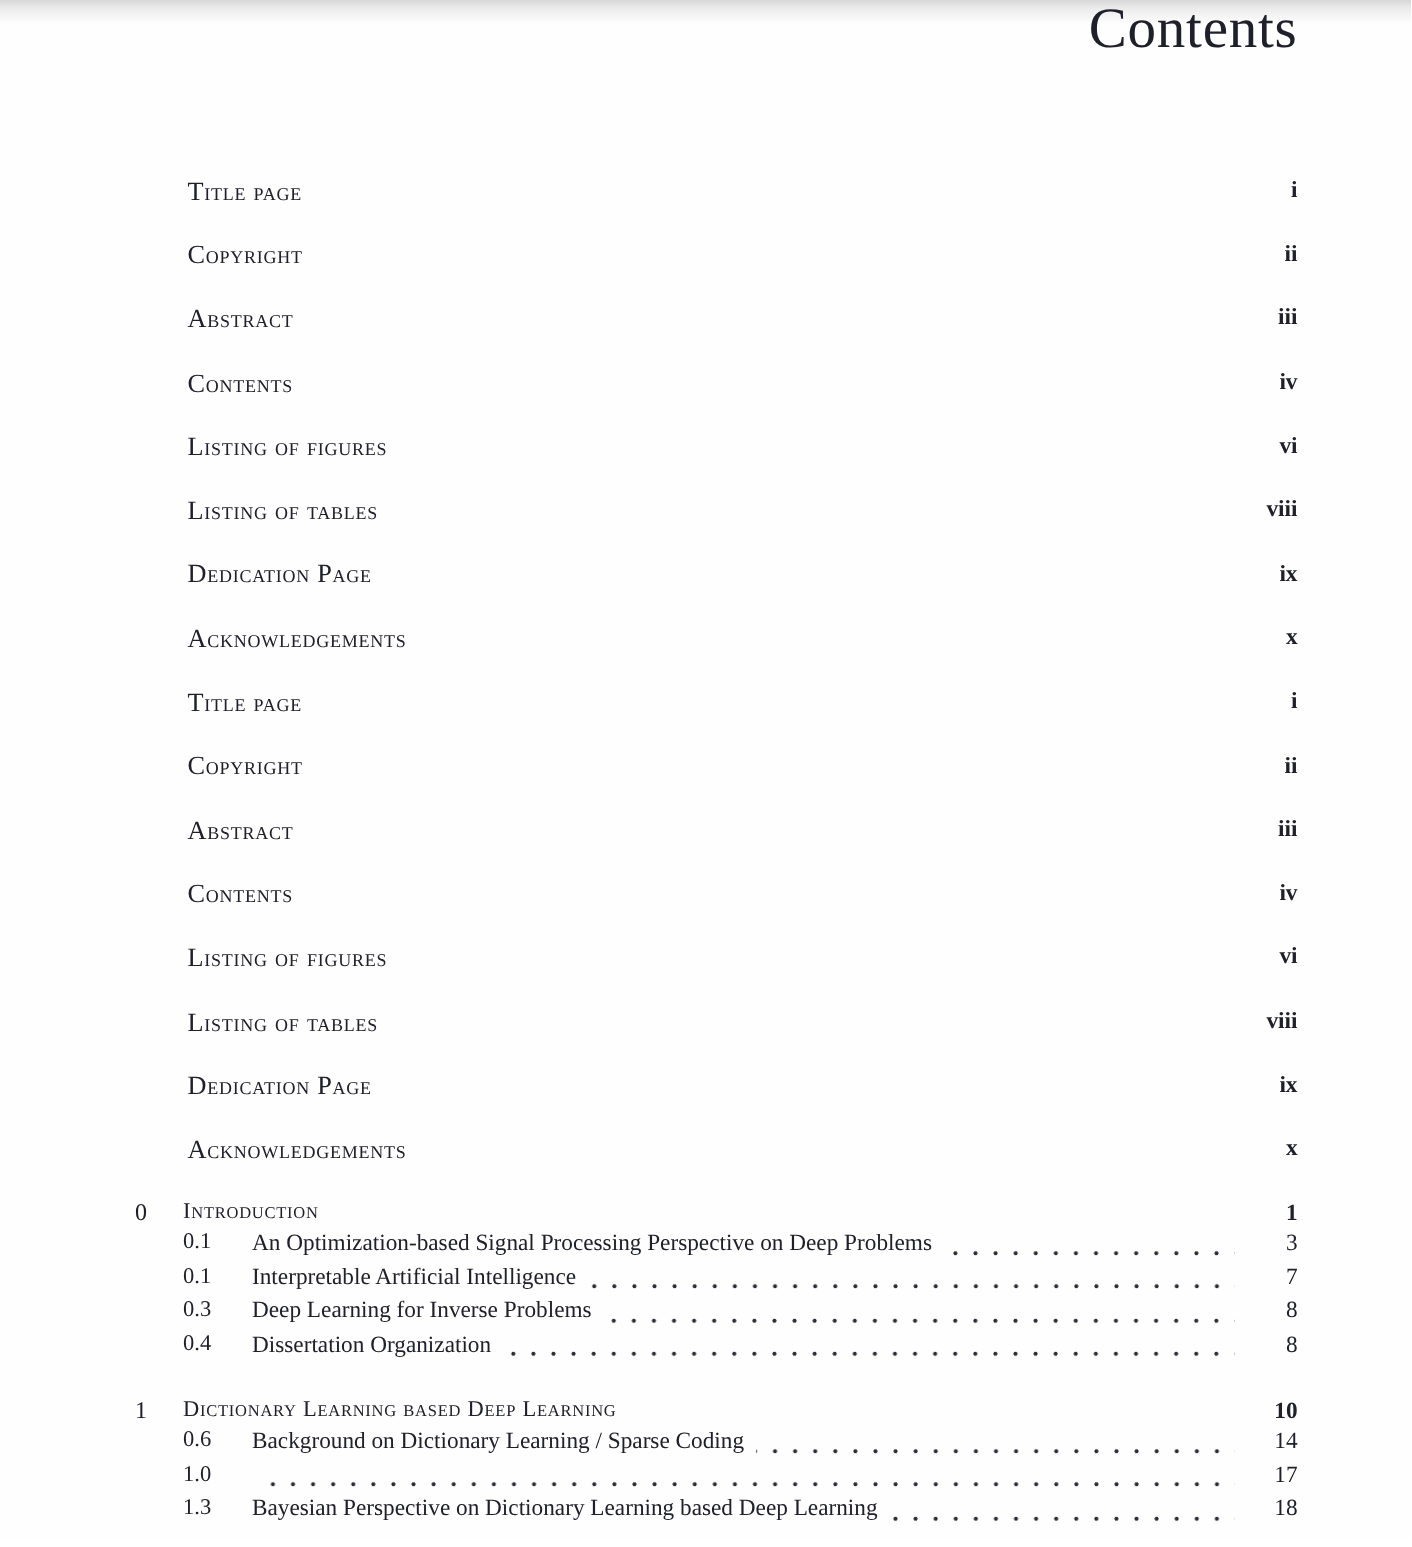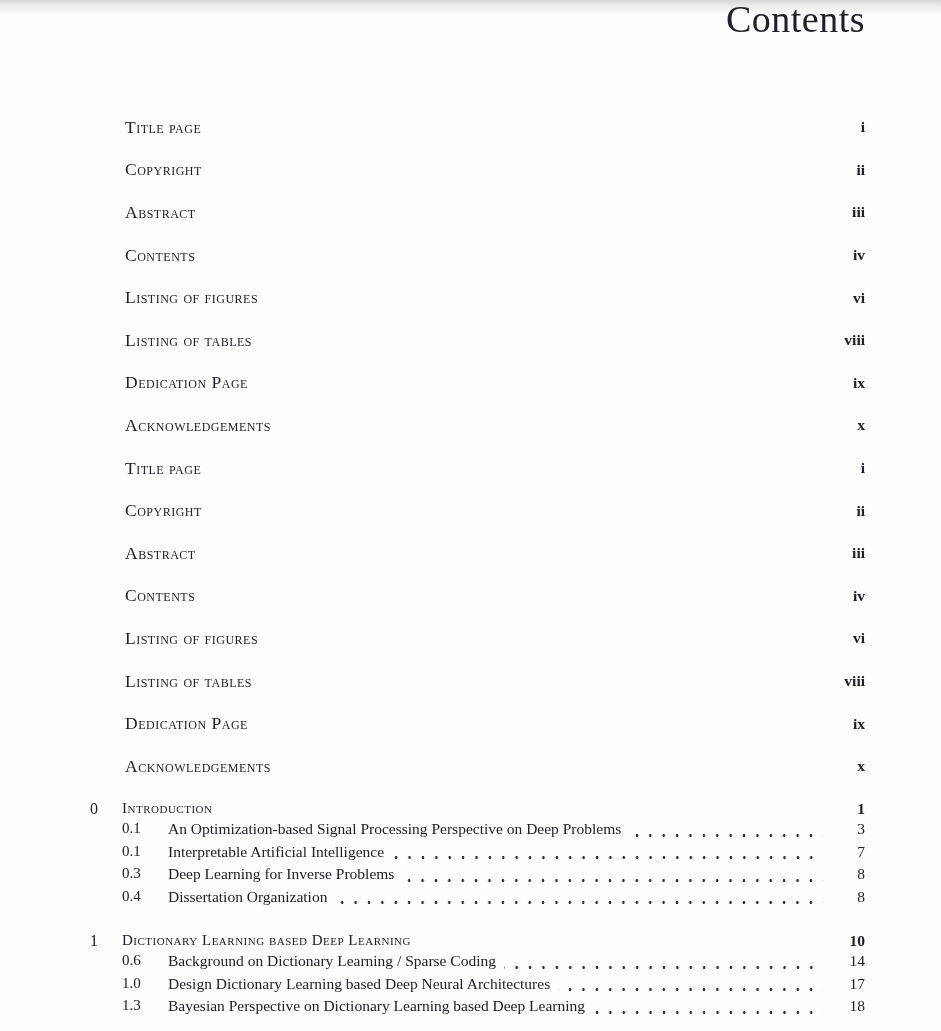"Design Dictionary Learning based Deep" span.sec-title { html: <span>Design Dictionary Learning based Deep Neural Architectures</span> -> none }
